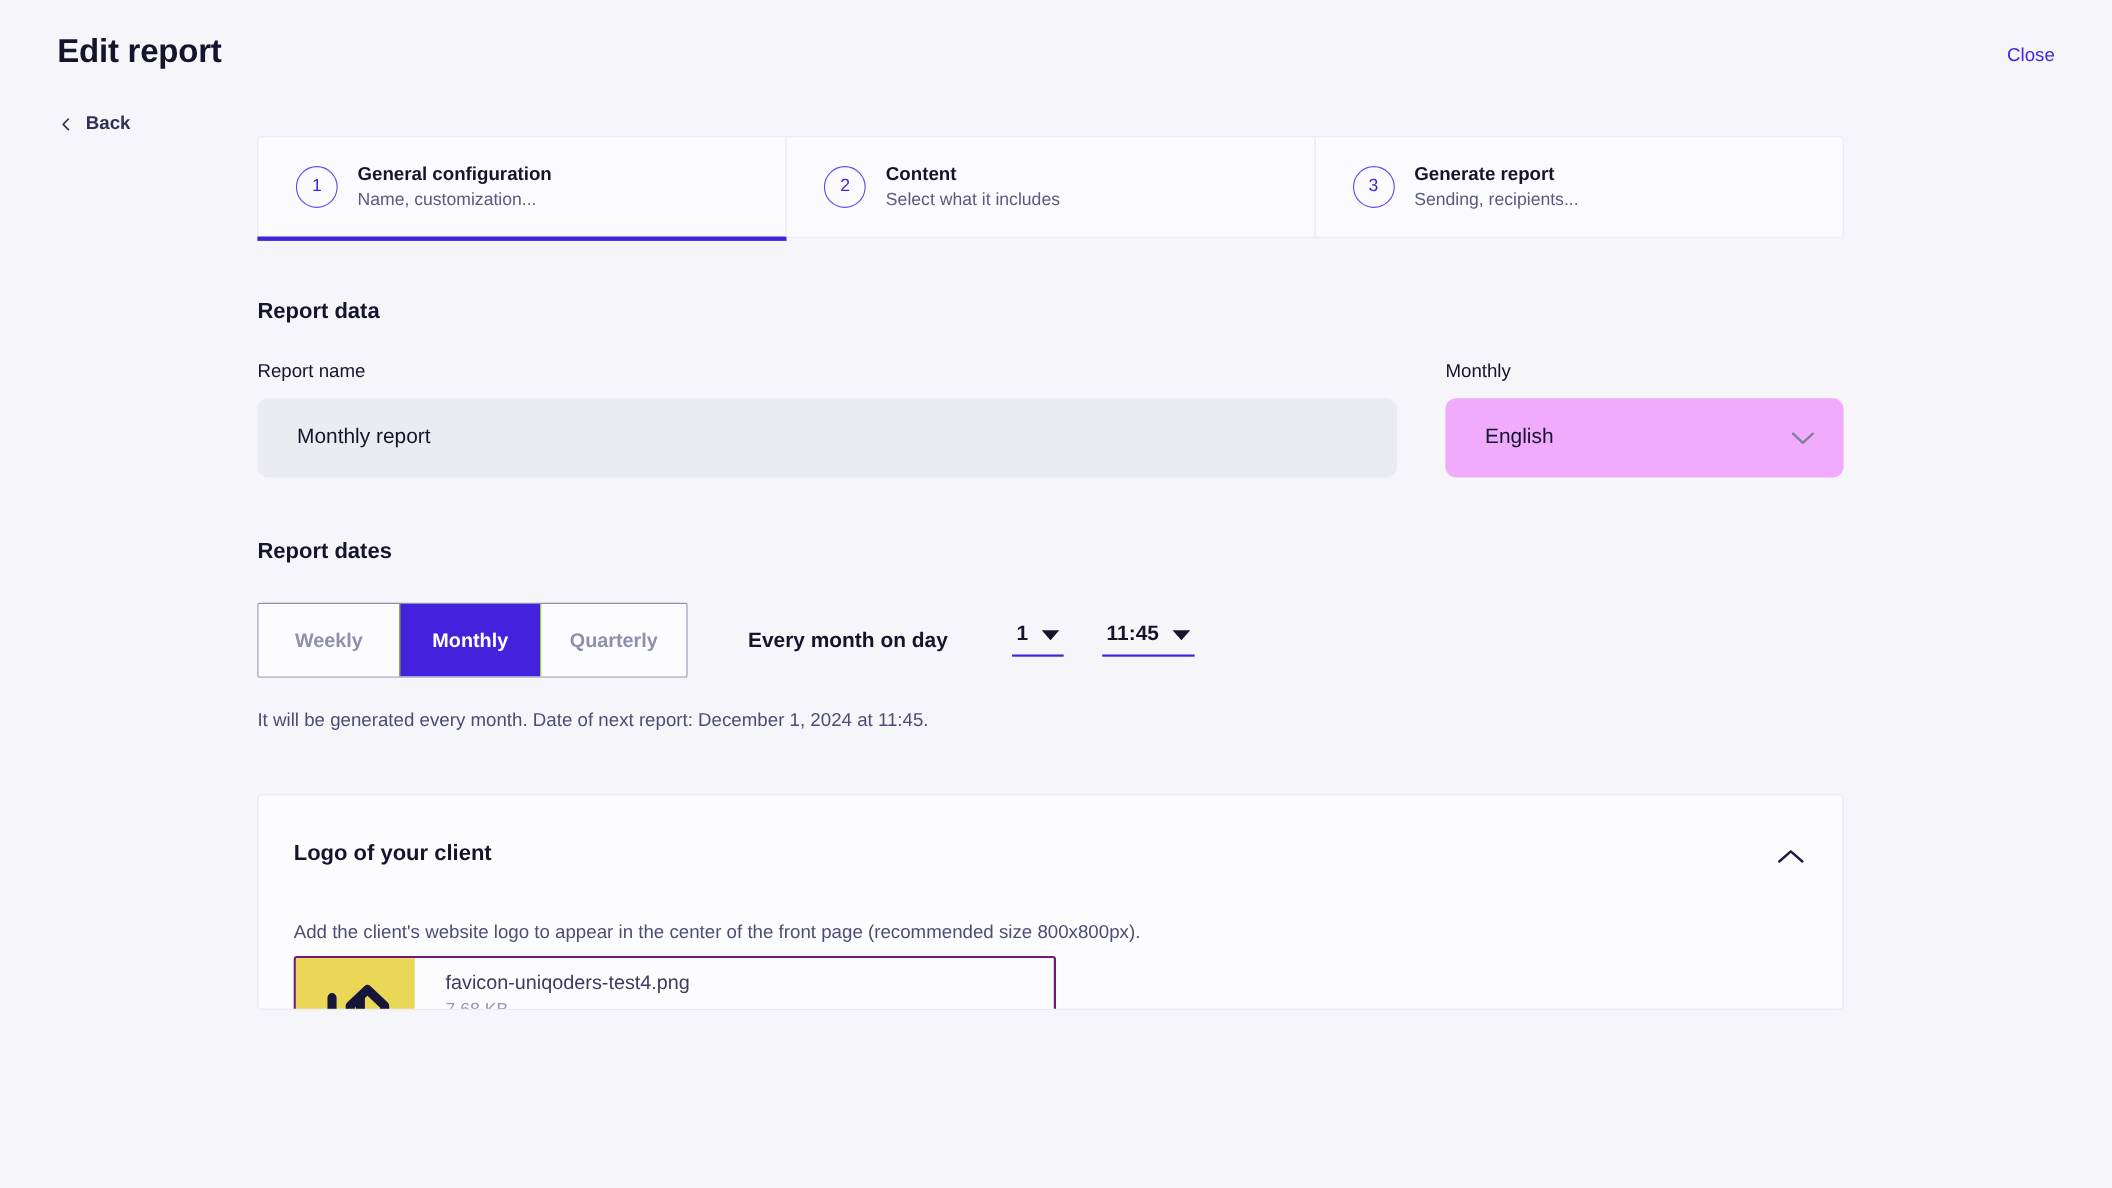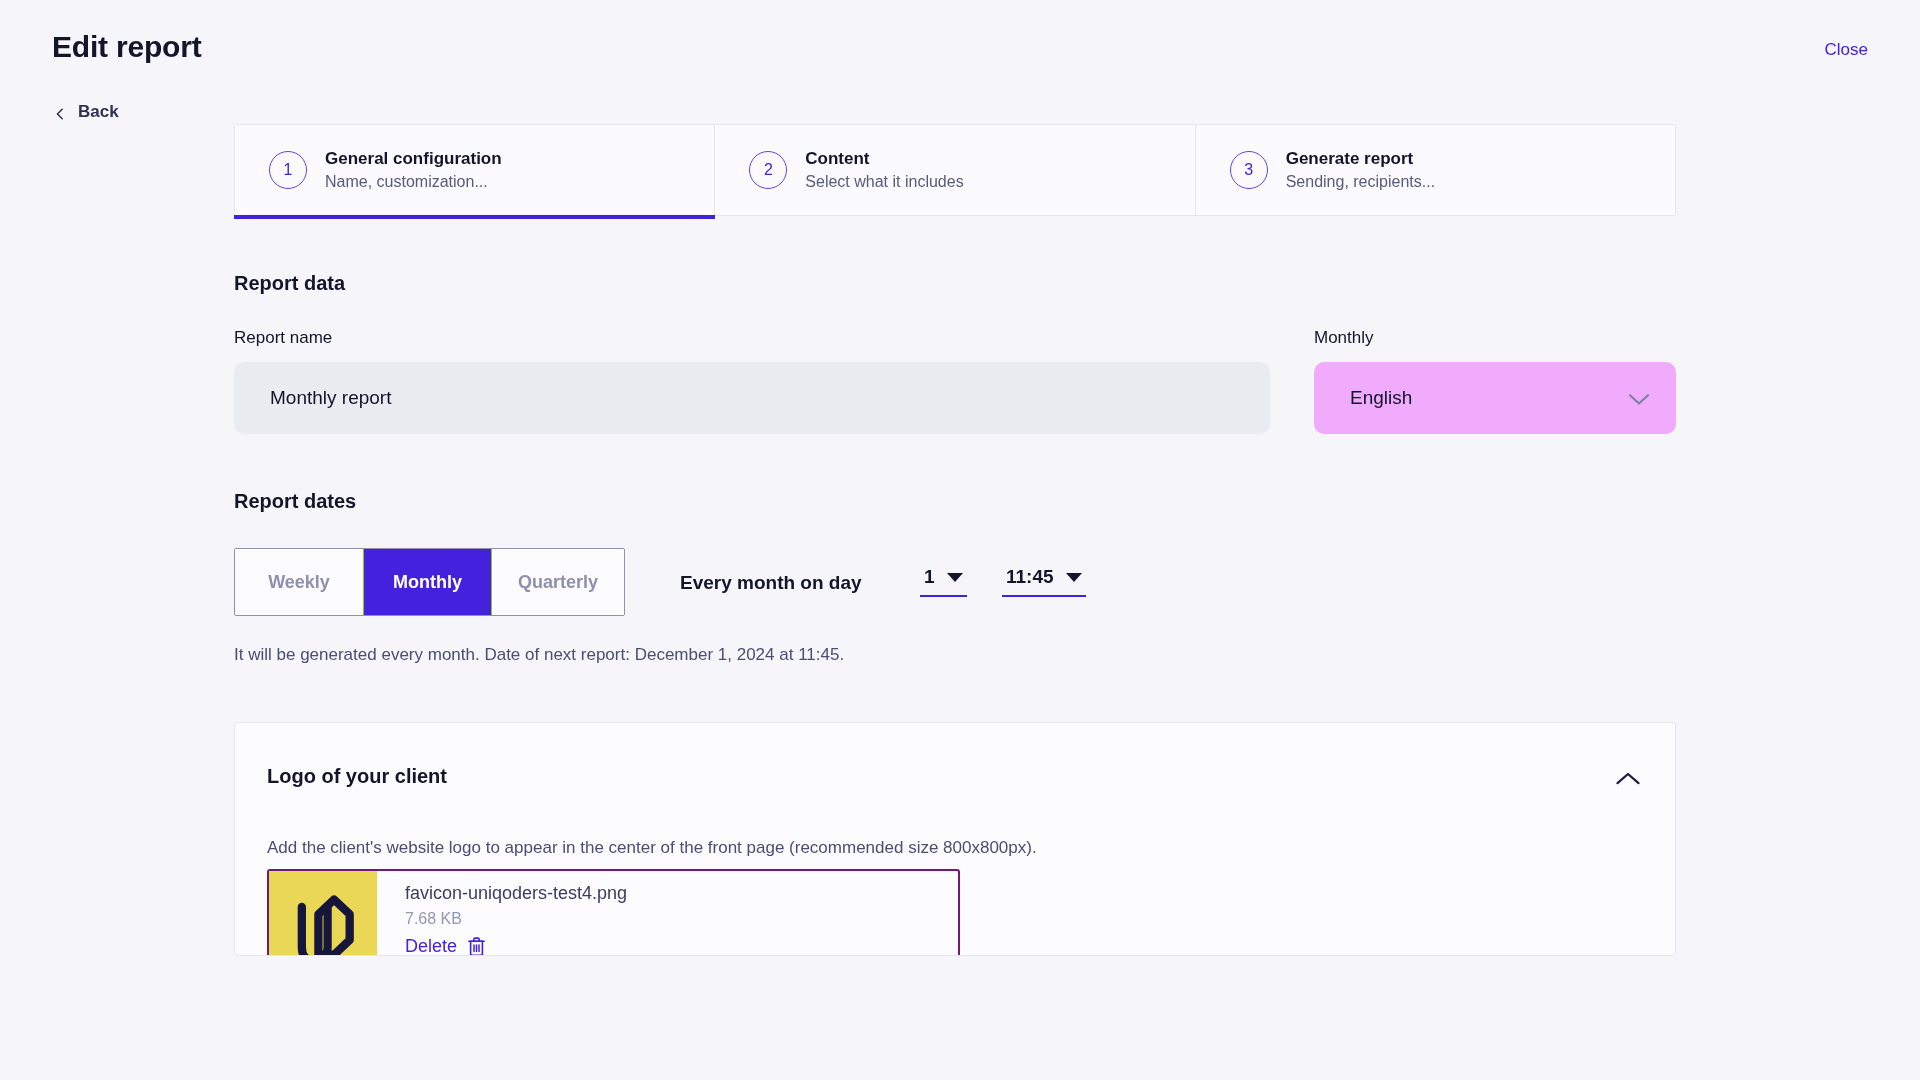"Logo of your client" .logo-card { height: 234px -> 196px }
